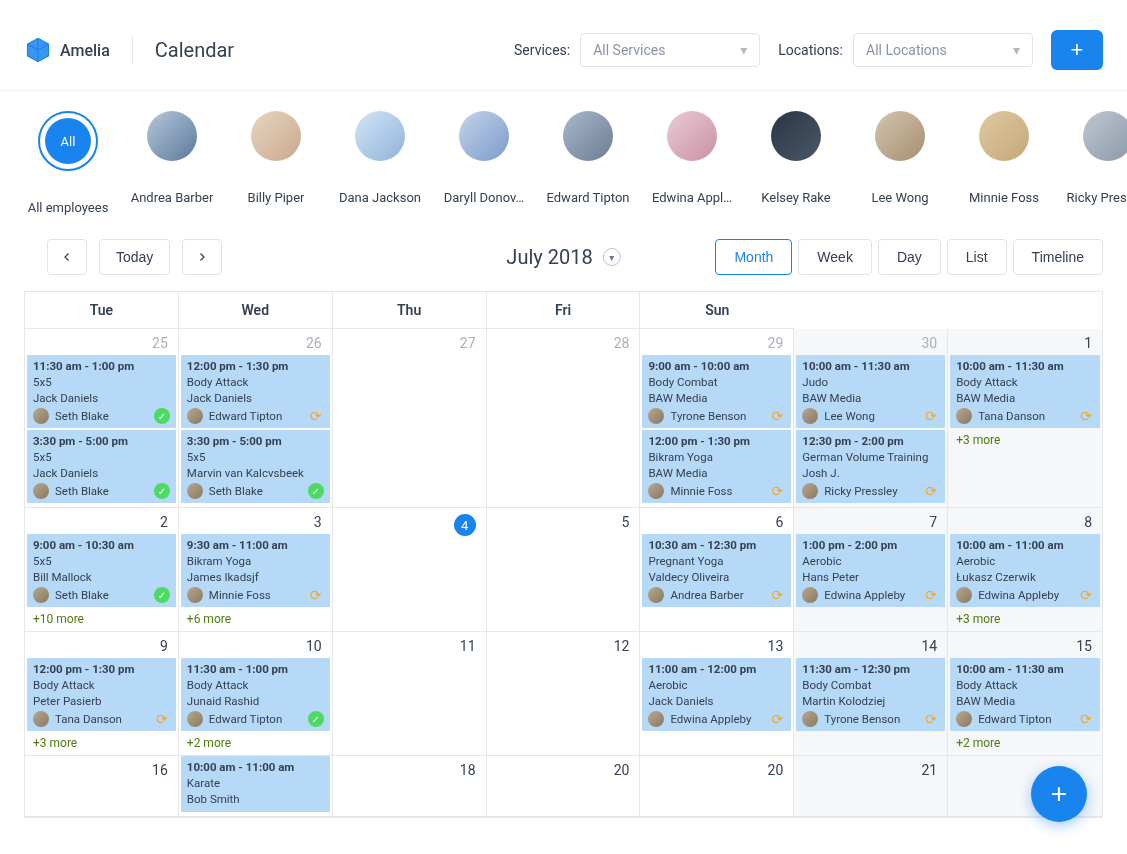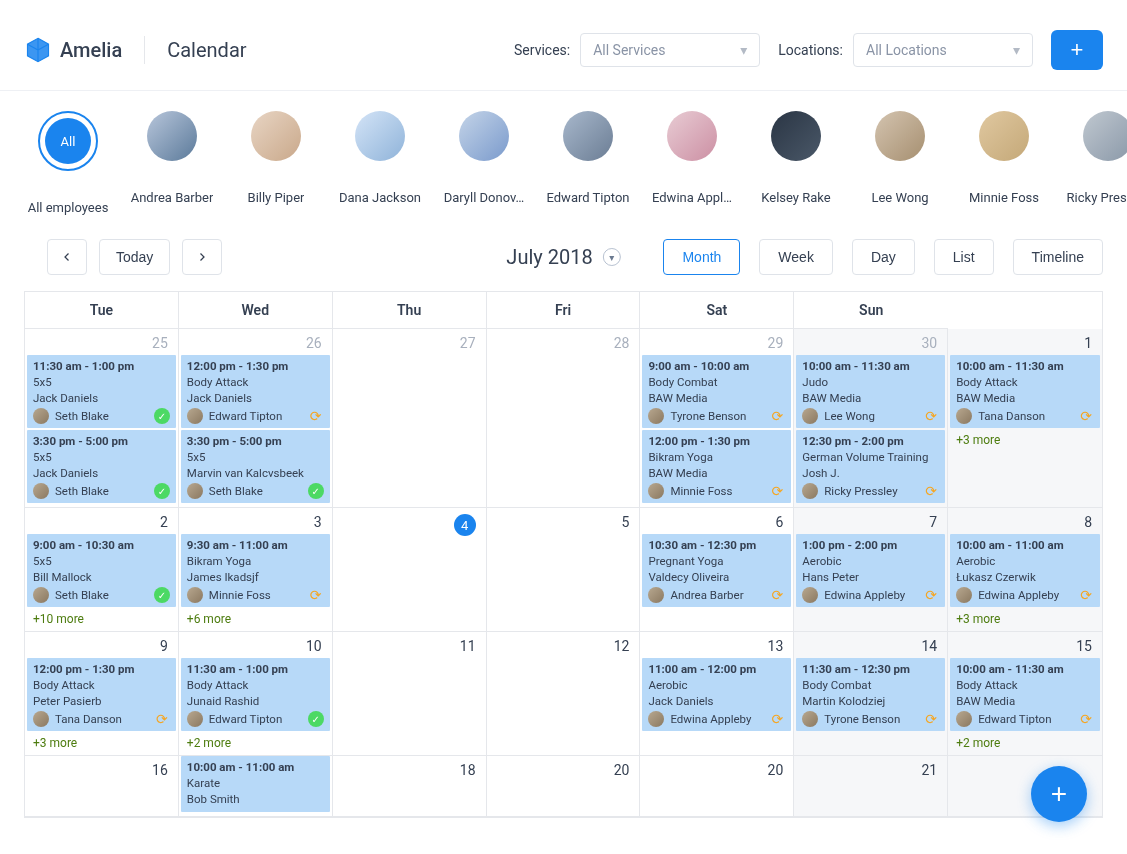"Amelia" .logo { font-size: 20px -> 16px }
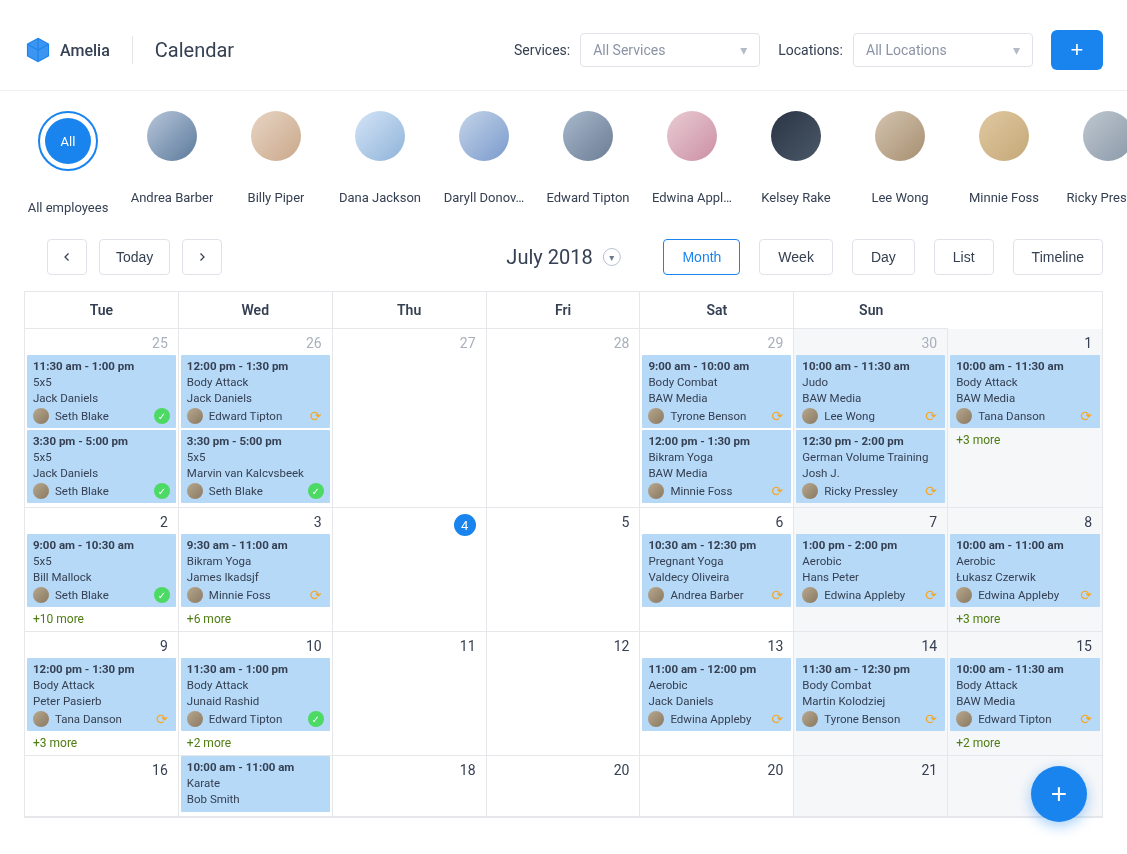"Month" .views { gap: 19px -> 6px }
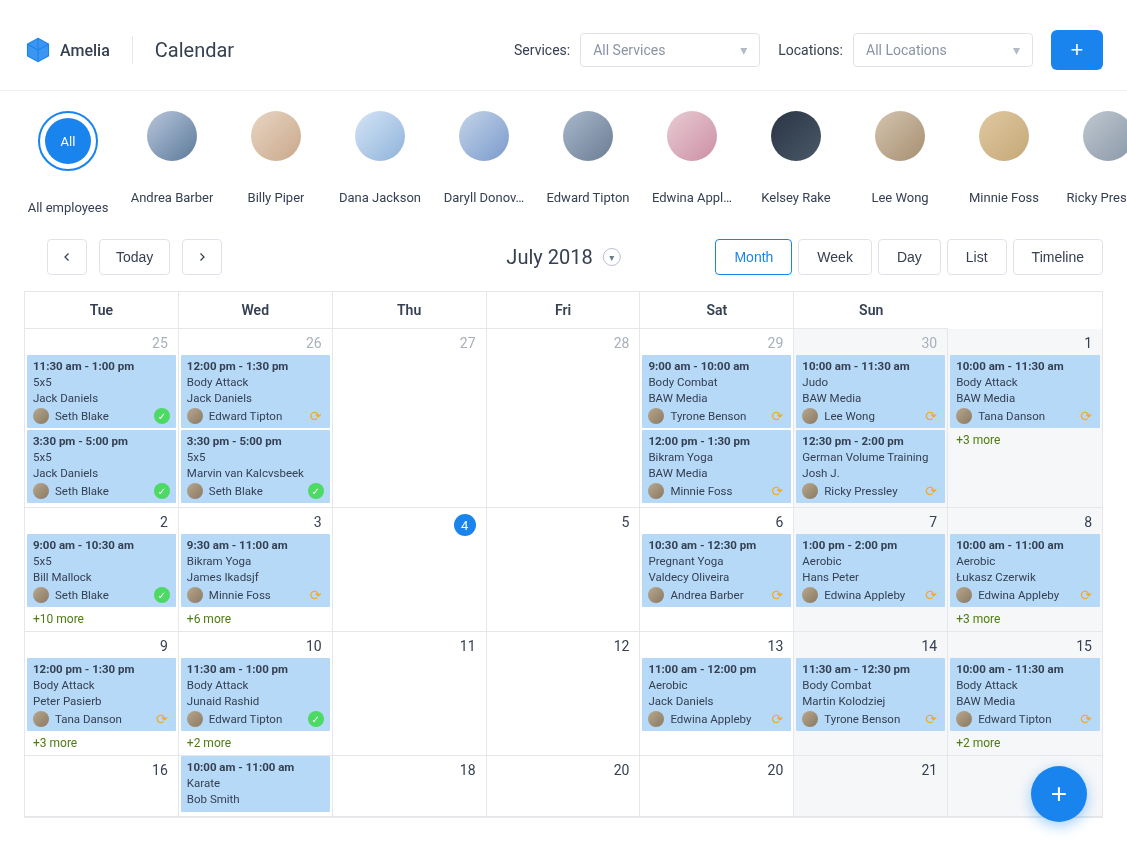"Sat" div { html: <div>Sat</div> -> none }
